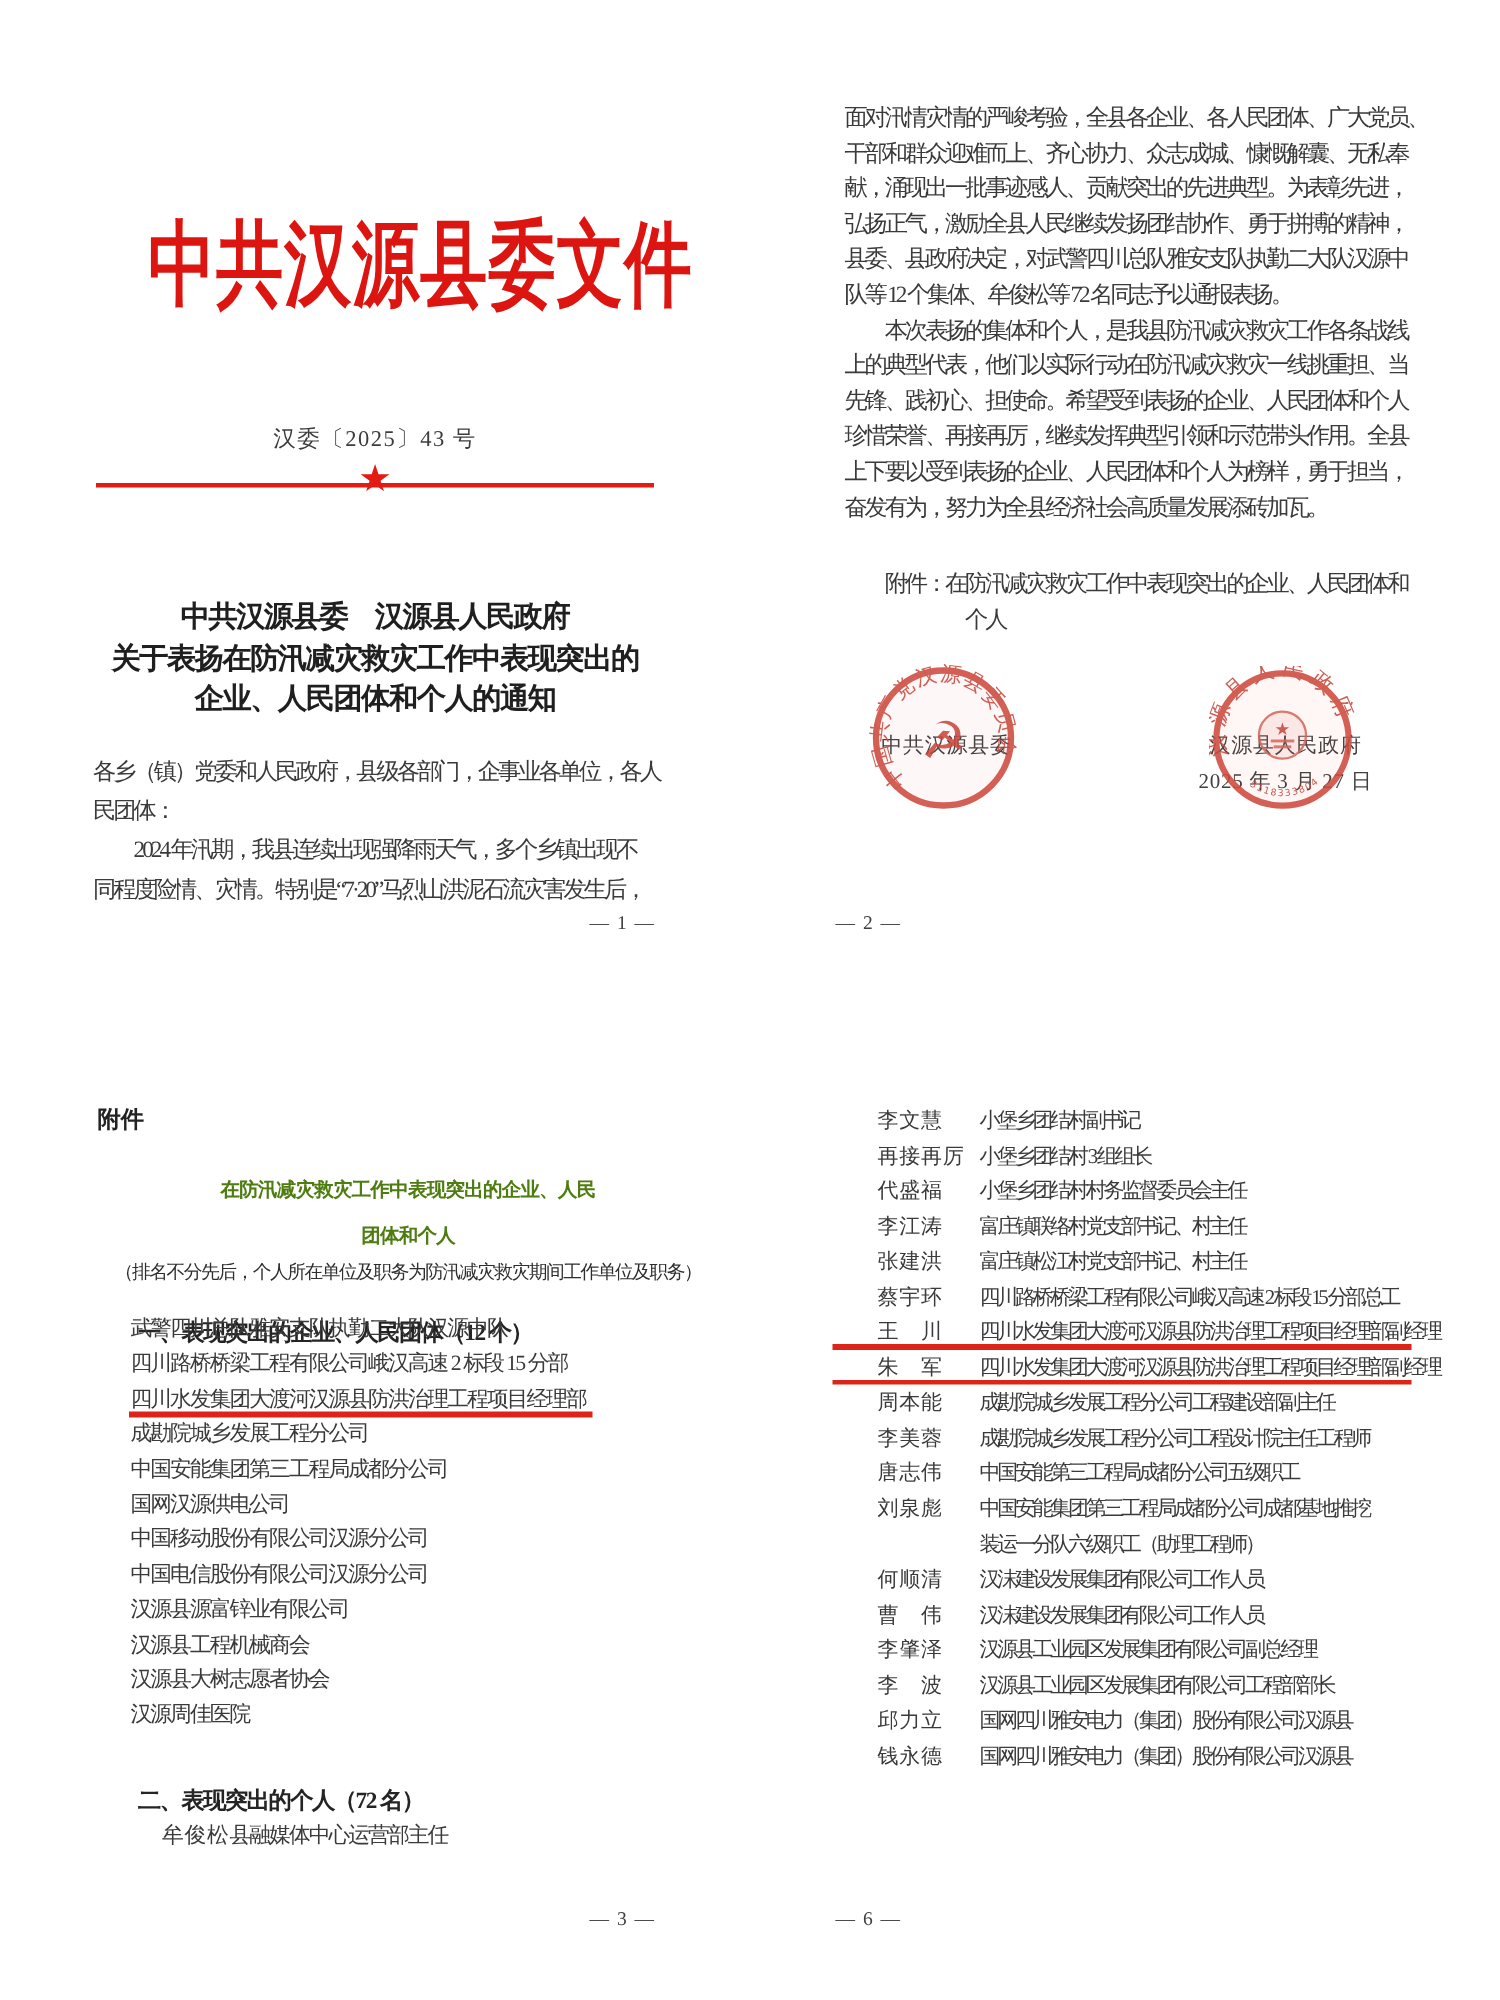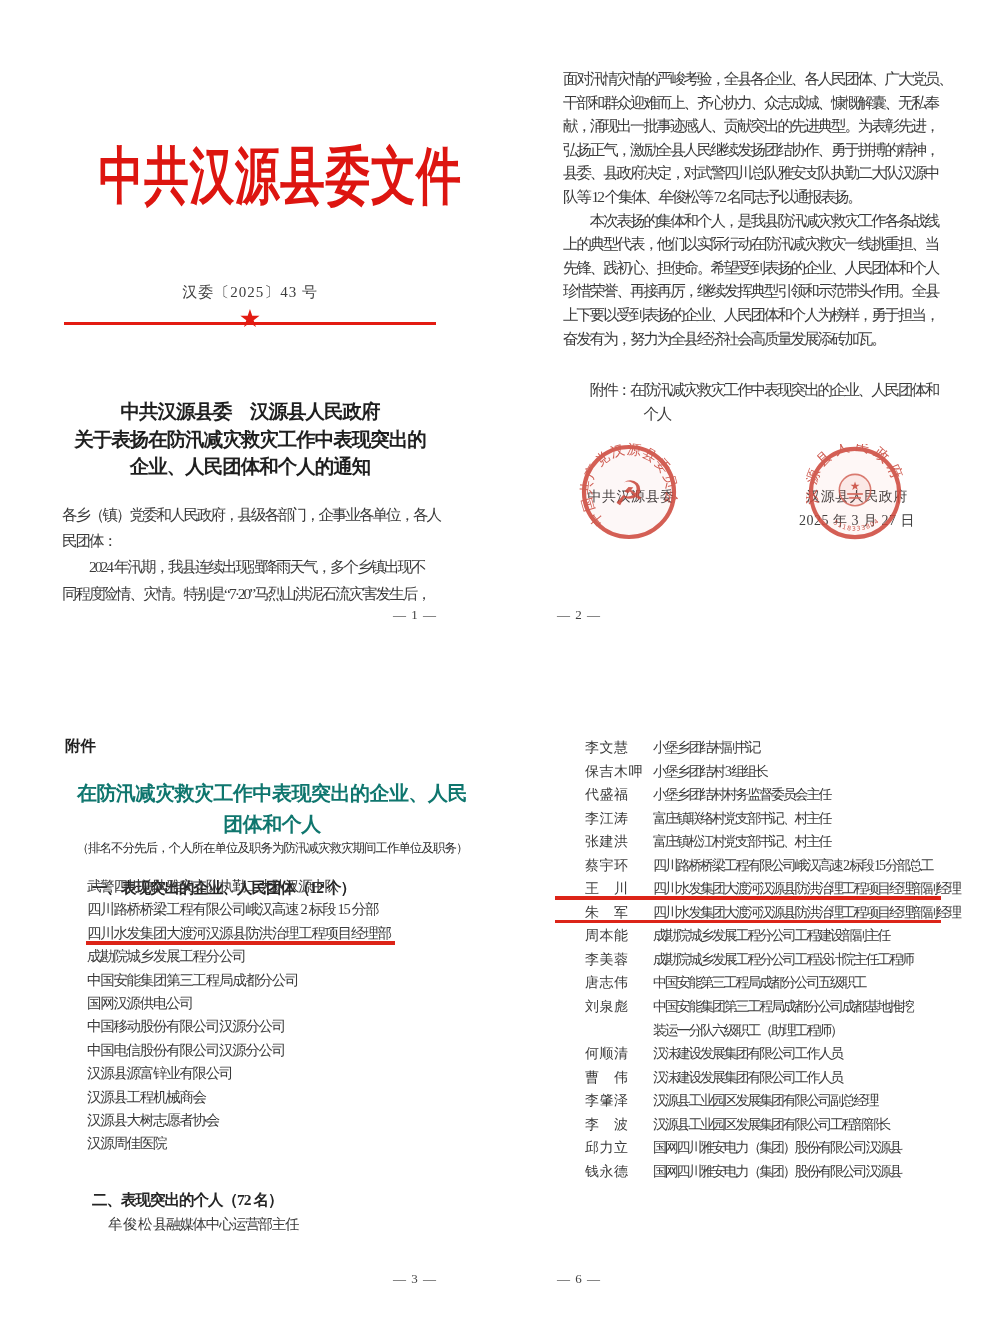"保吉木呷" span.pname { text: 保吉木呷 -> 再接再厉 }
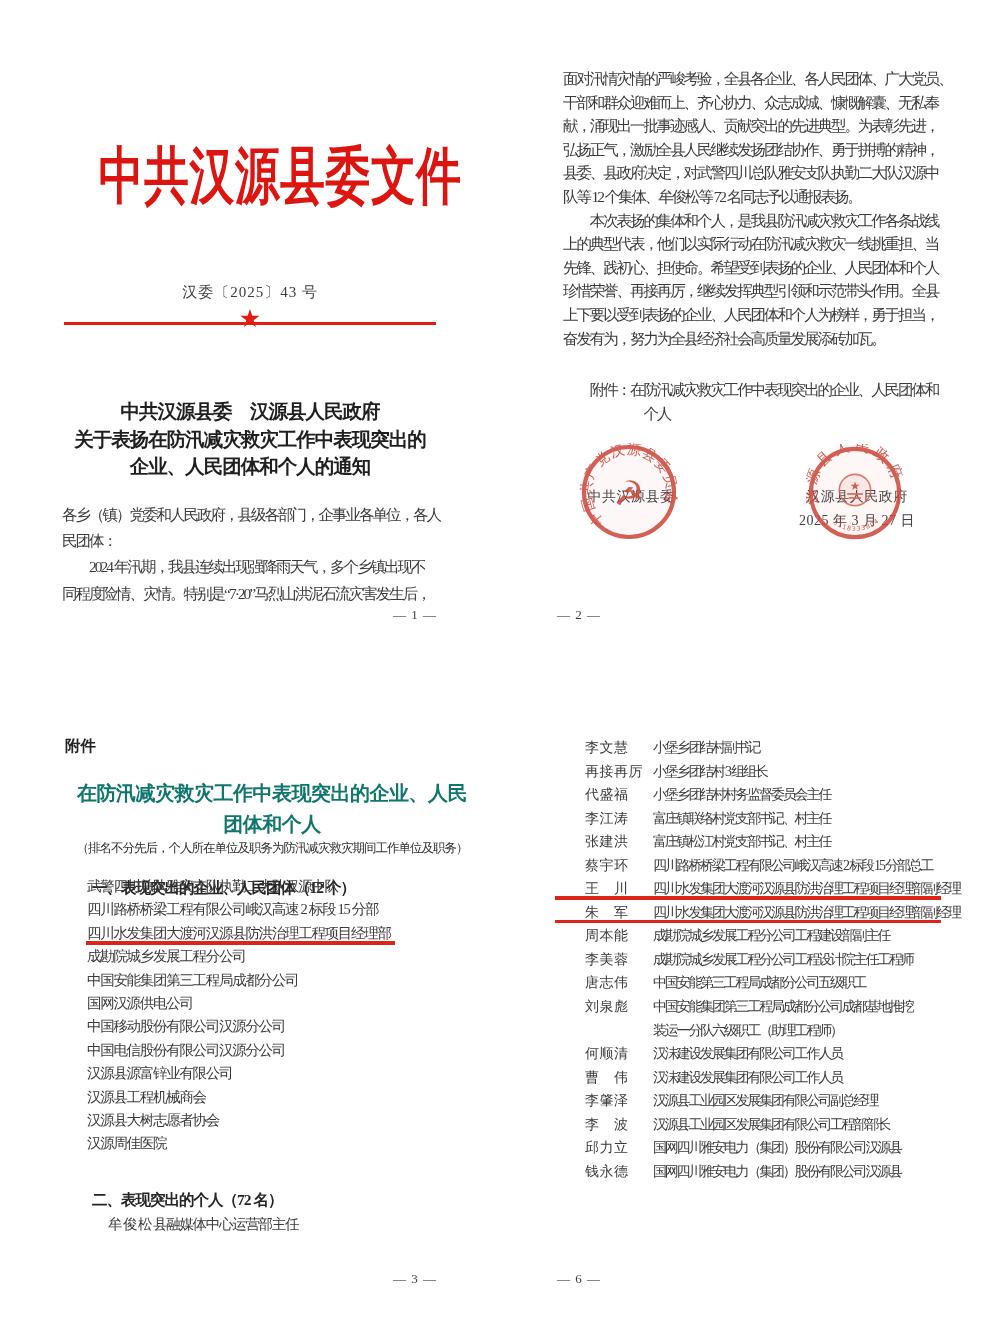"在防汛减灾救灾工作中表现突出的企业、人民" .p3title { color: #0f766e -> #4d7c0f; font-size: 20px -> 13px }
